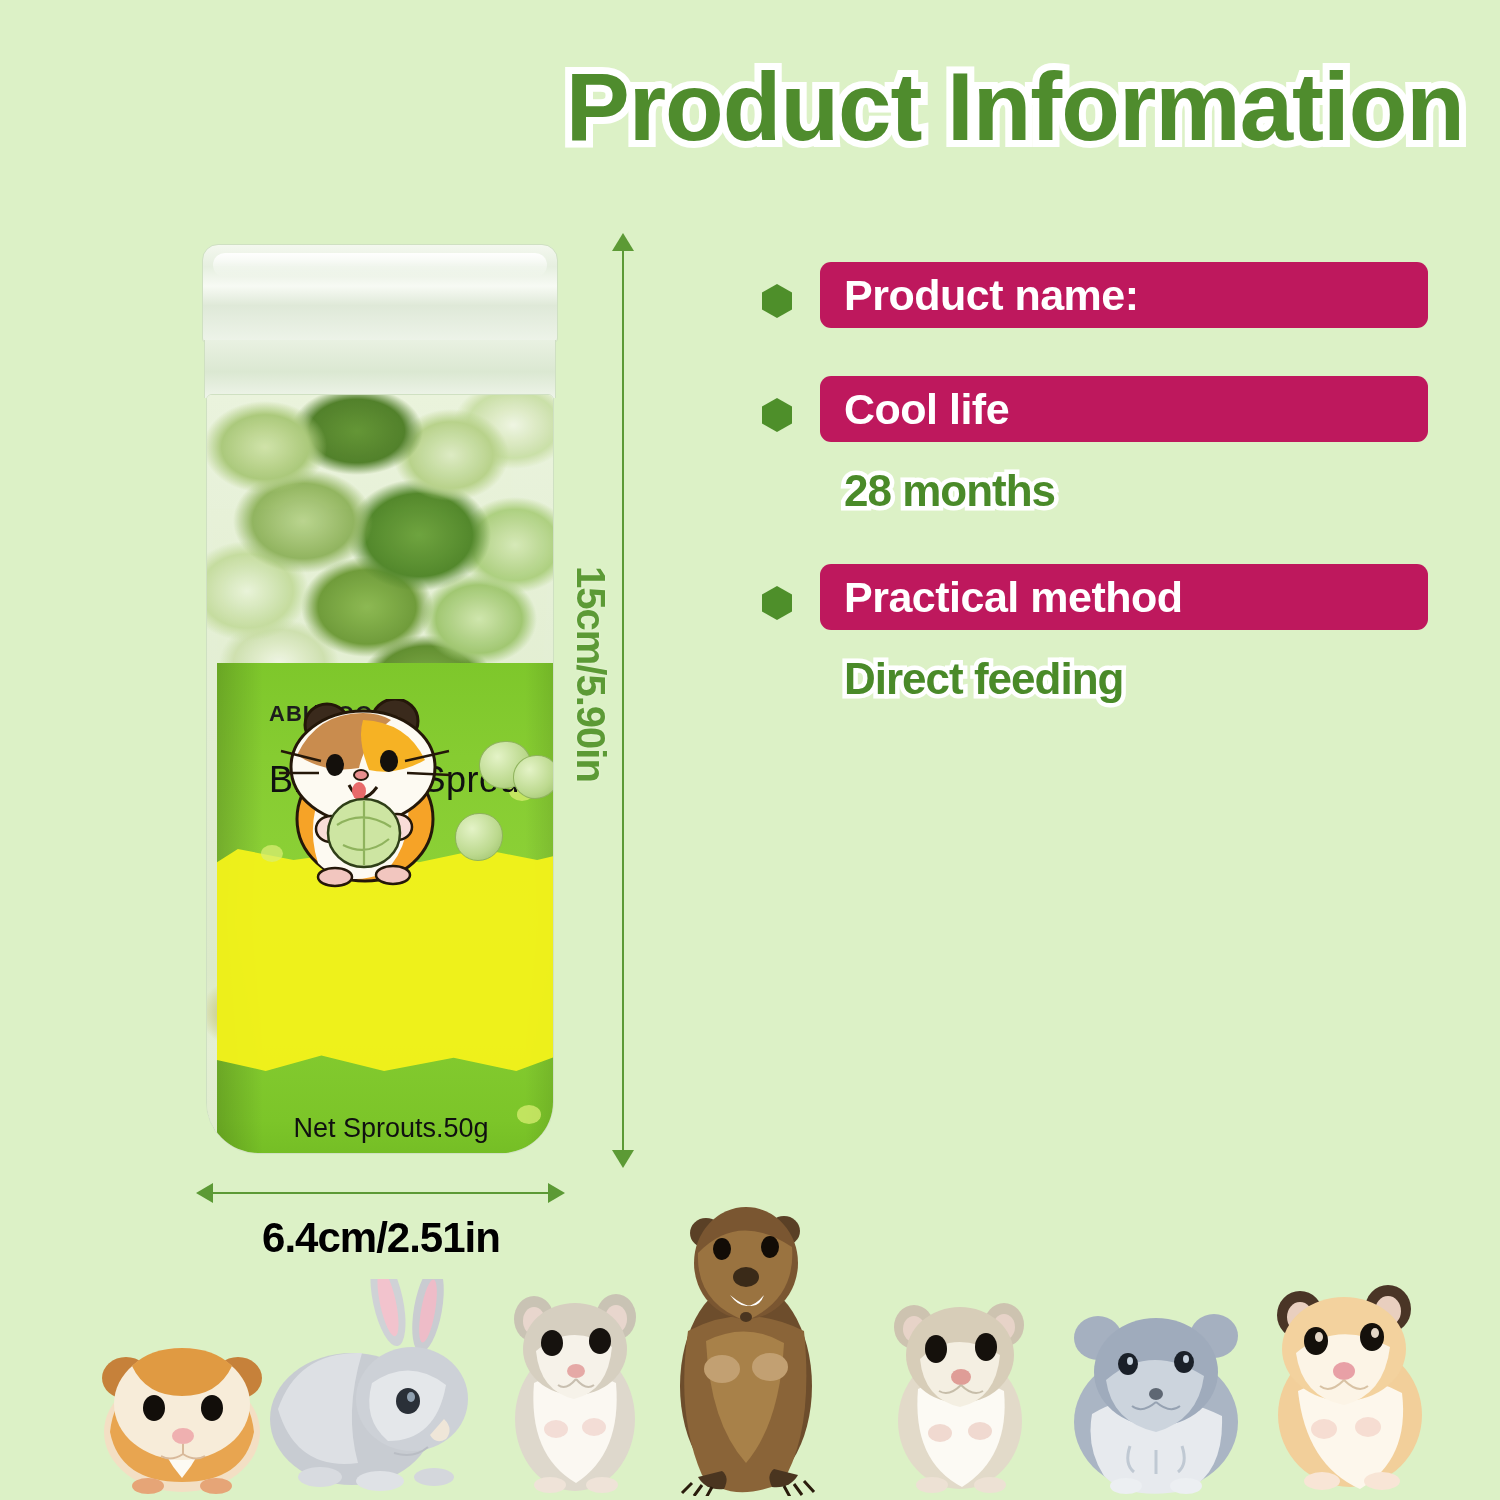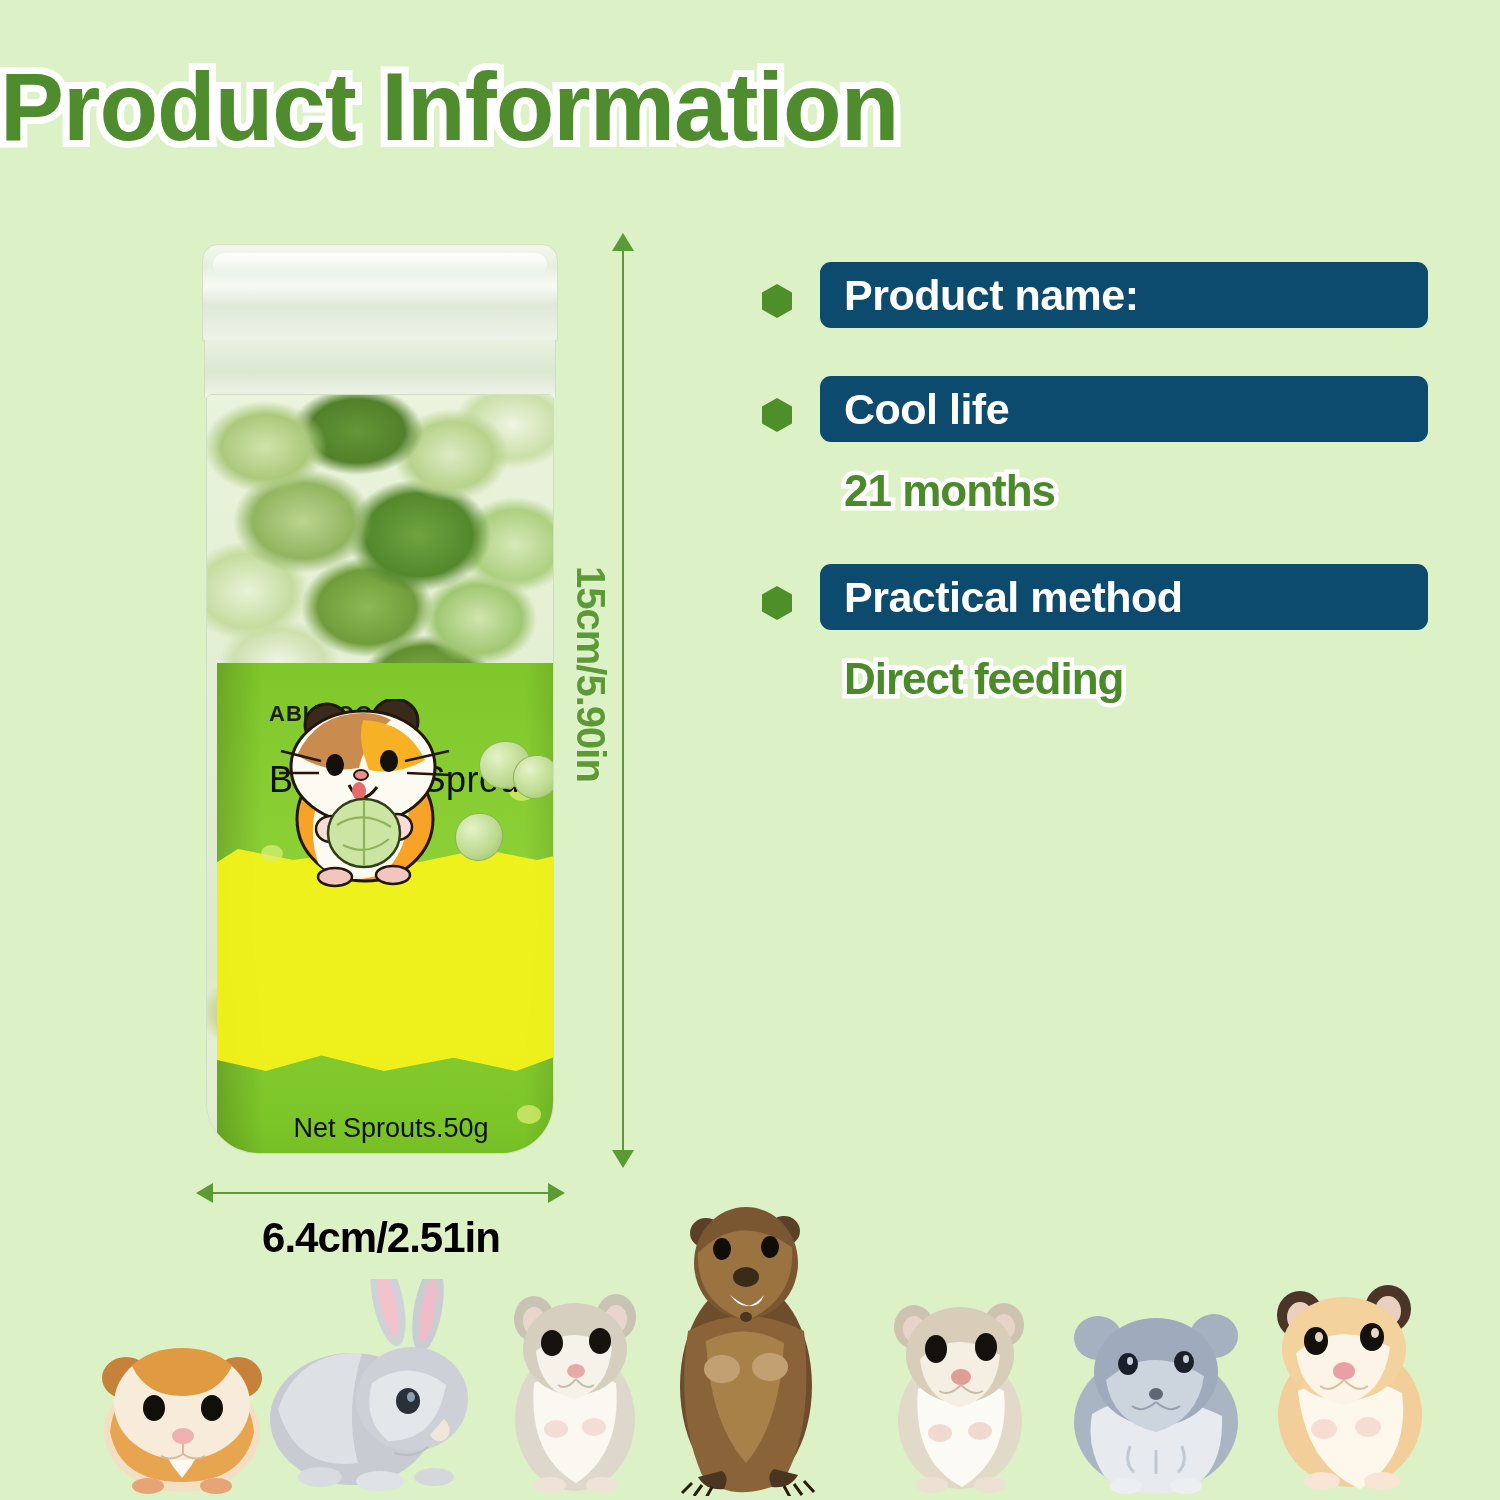"Product Information" .title-wrap { text-align: left -> right }
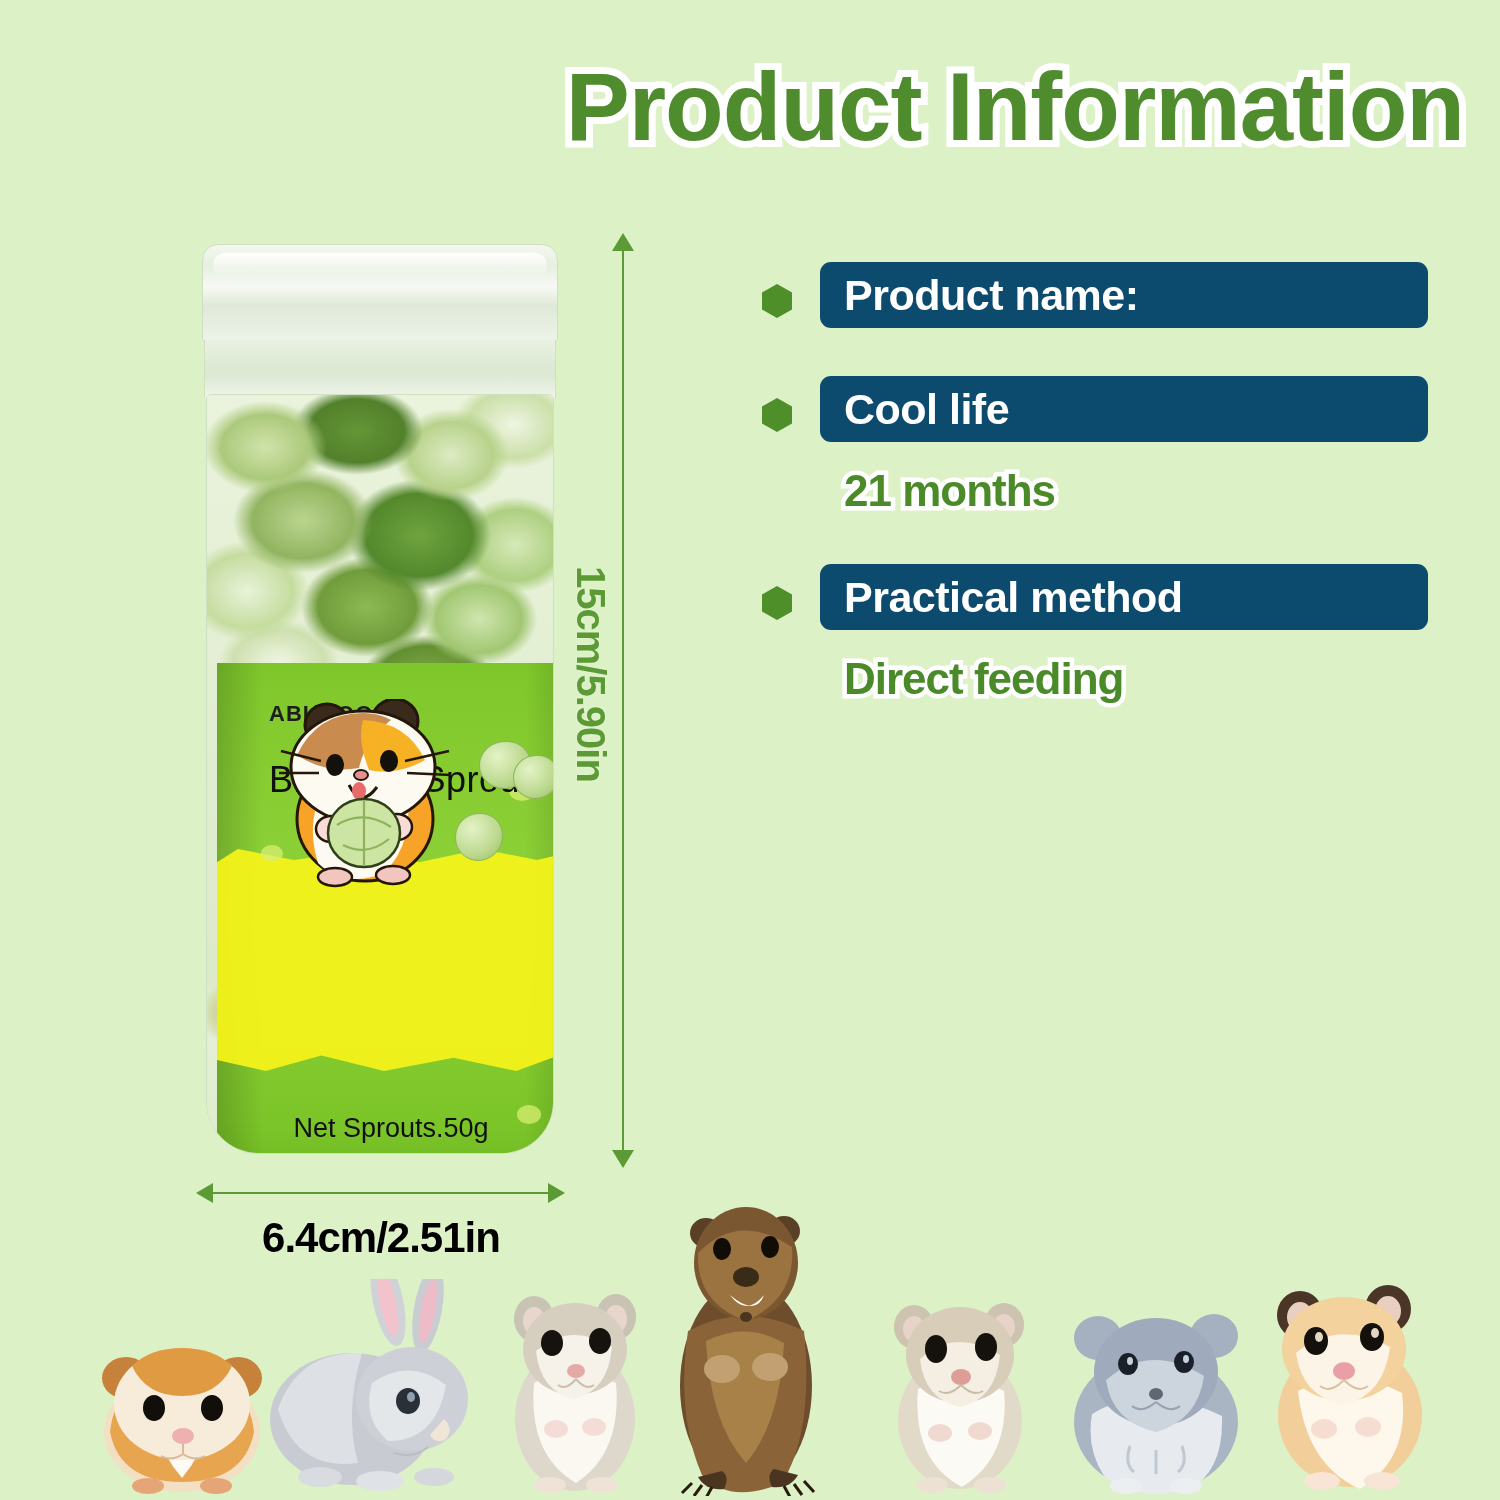"Product name:" .bar { background: #0c4a6e -> #be185d }
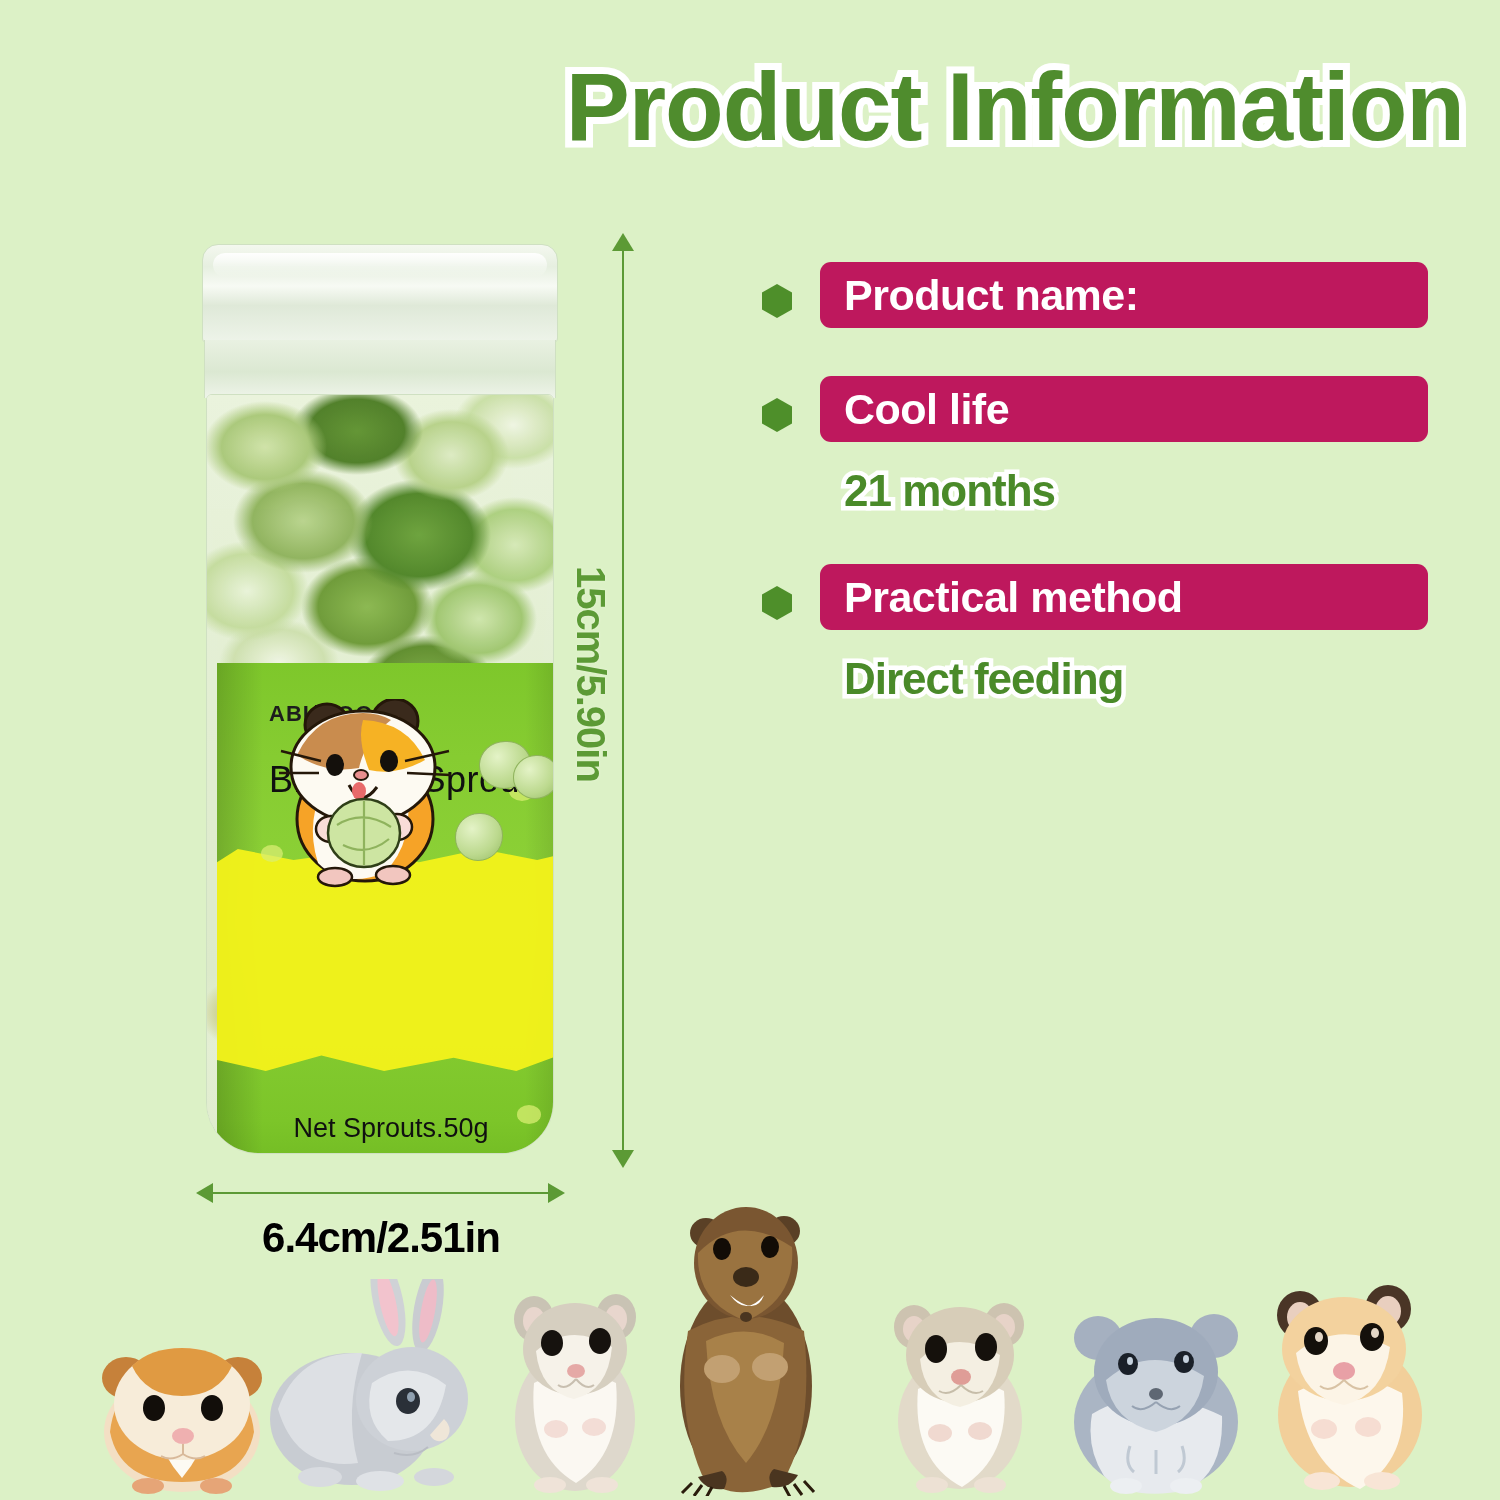"21 months" div.value { text: 21 -> 28 }
